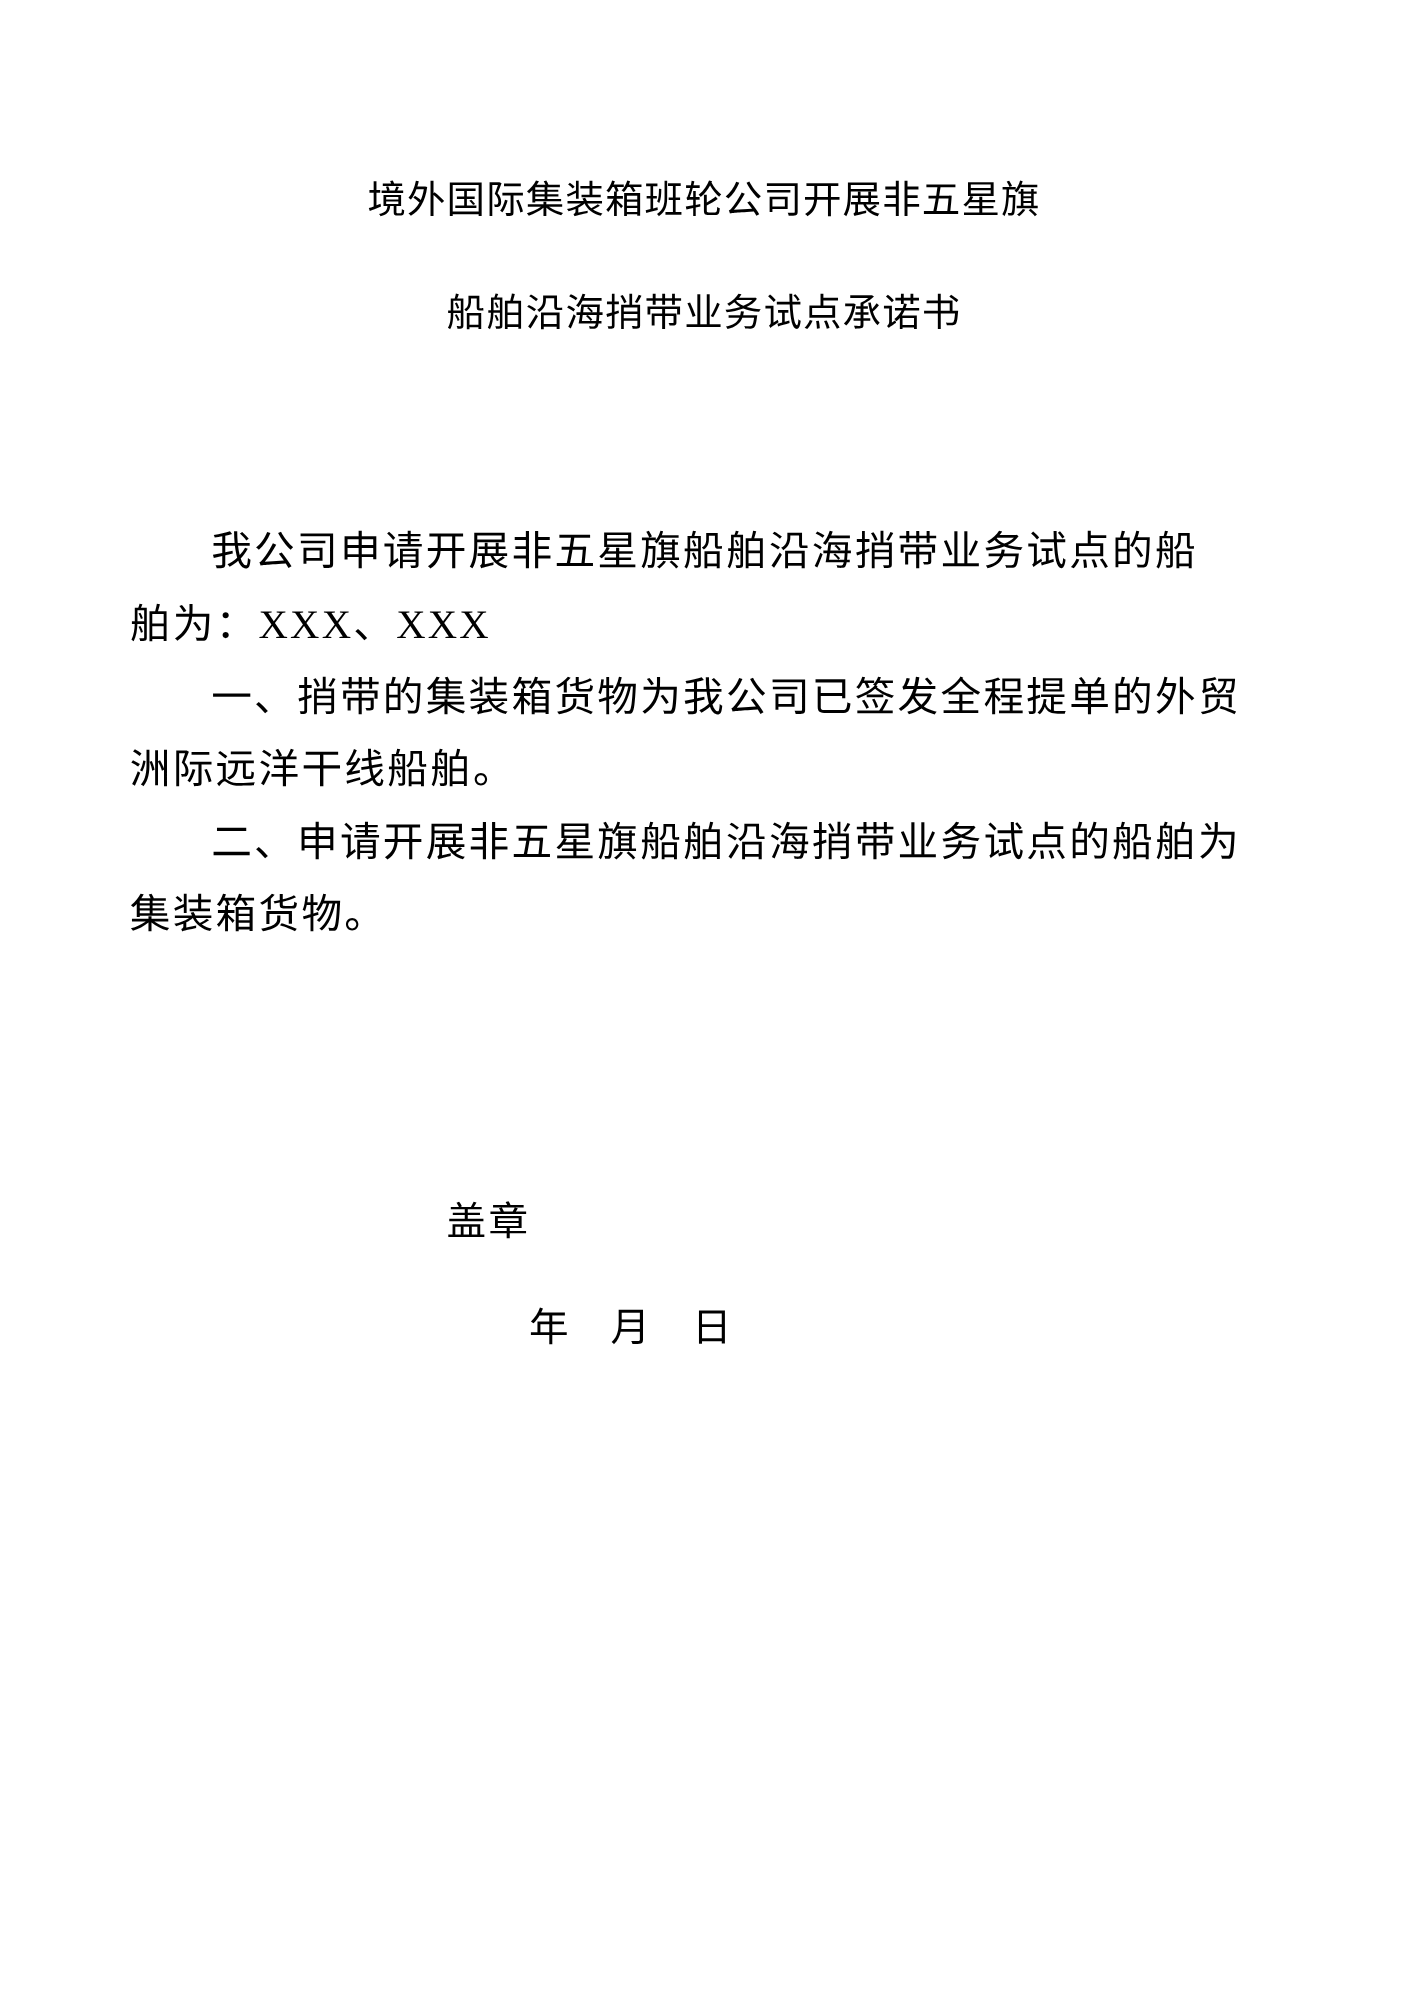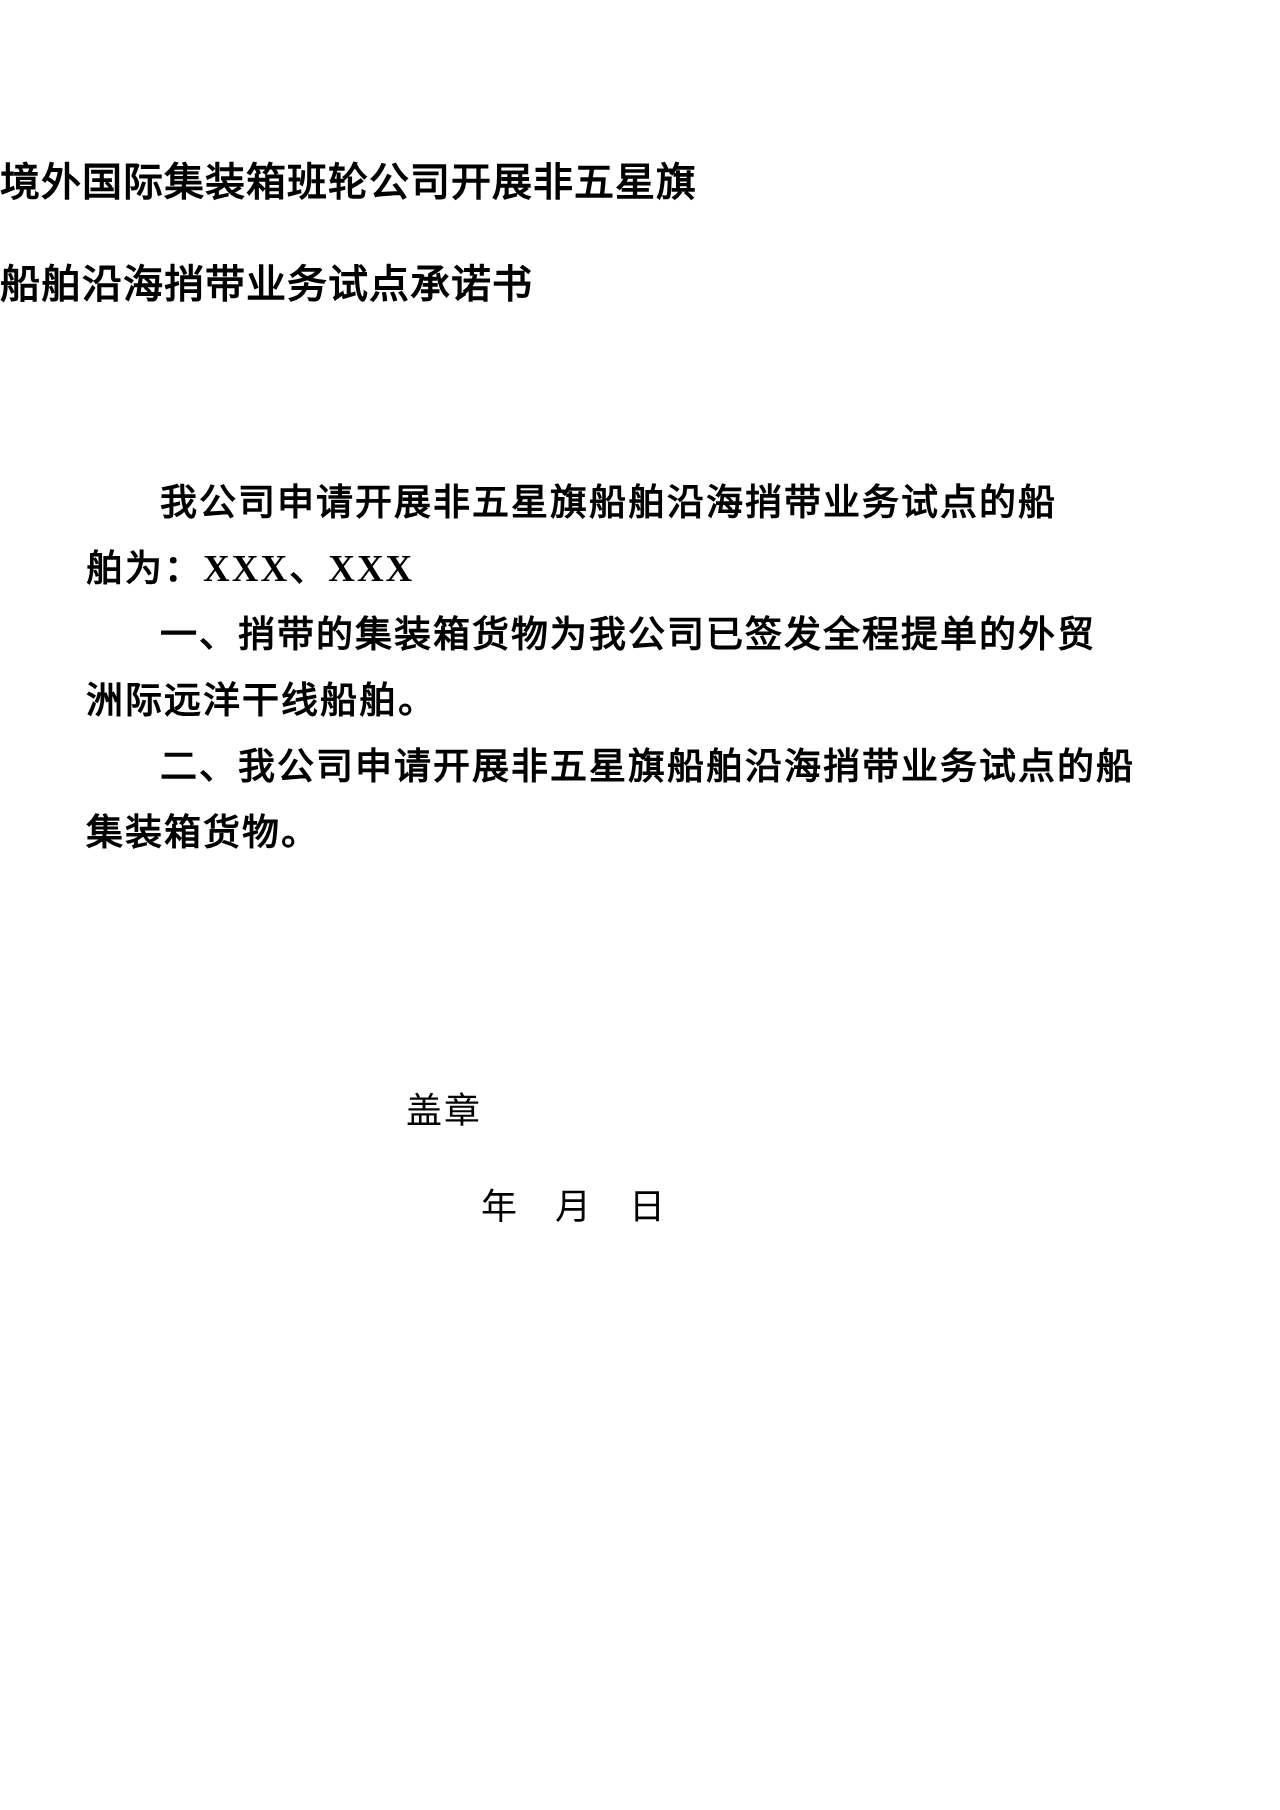"境外国际集装箱班轮公司开展非五星旗" .title { font-size: 40px -> 35px; font-weight: 700 -> 400; text-align: none -> center }
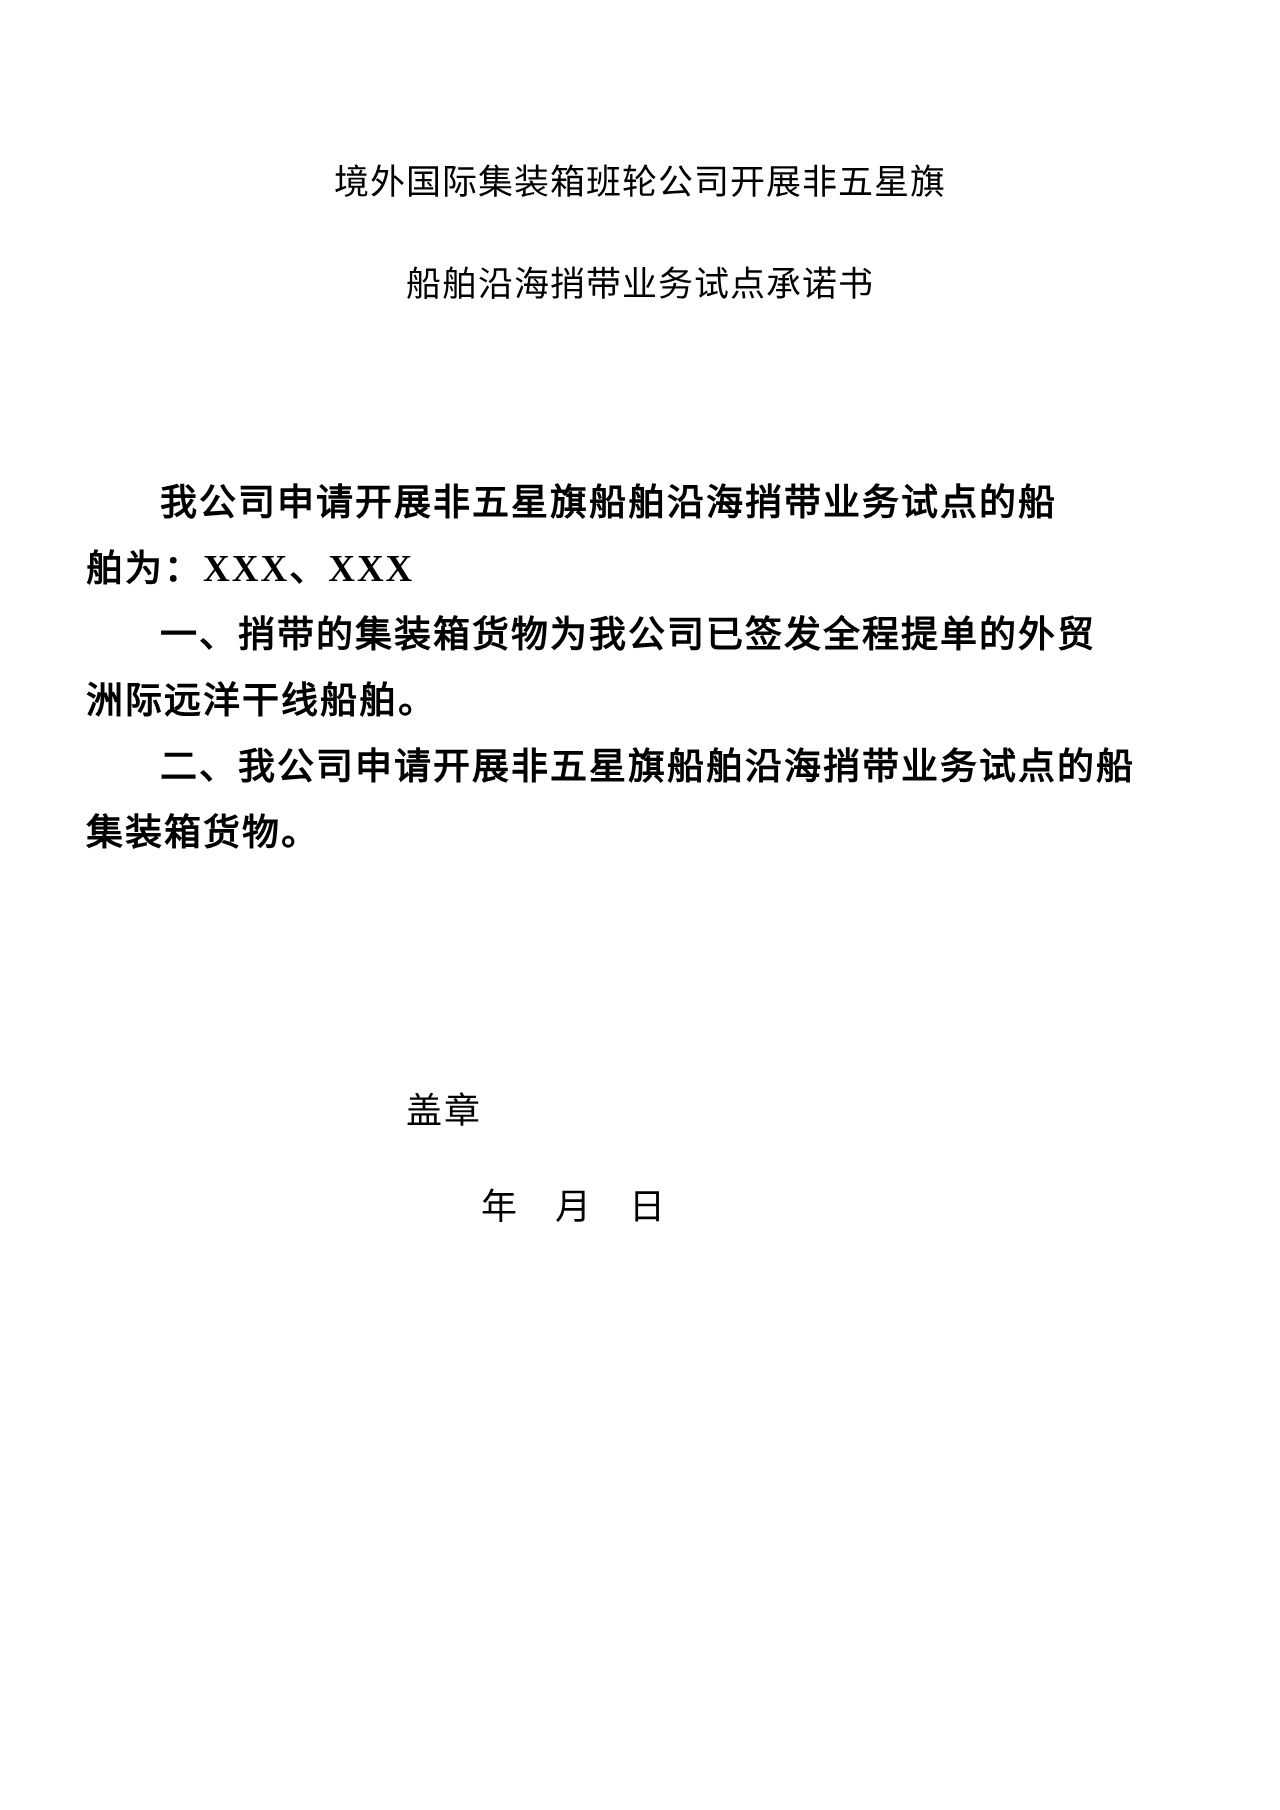"我公司申请开展非五星旗船舶沿海捎带业务试点的船" .doc-body { font-weight: 700 -> 400; margin-left: 86px -> 118px }
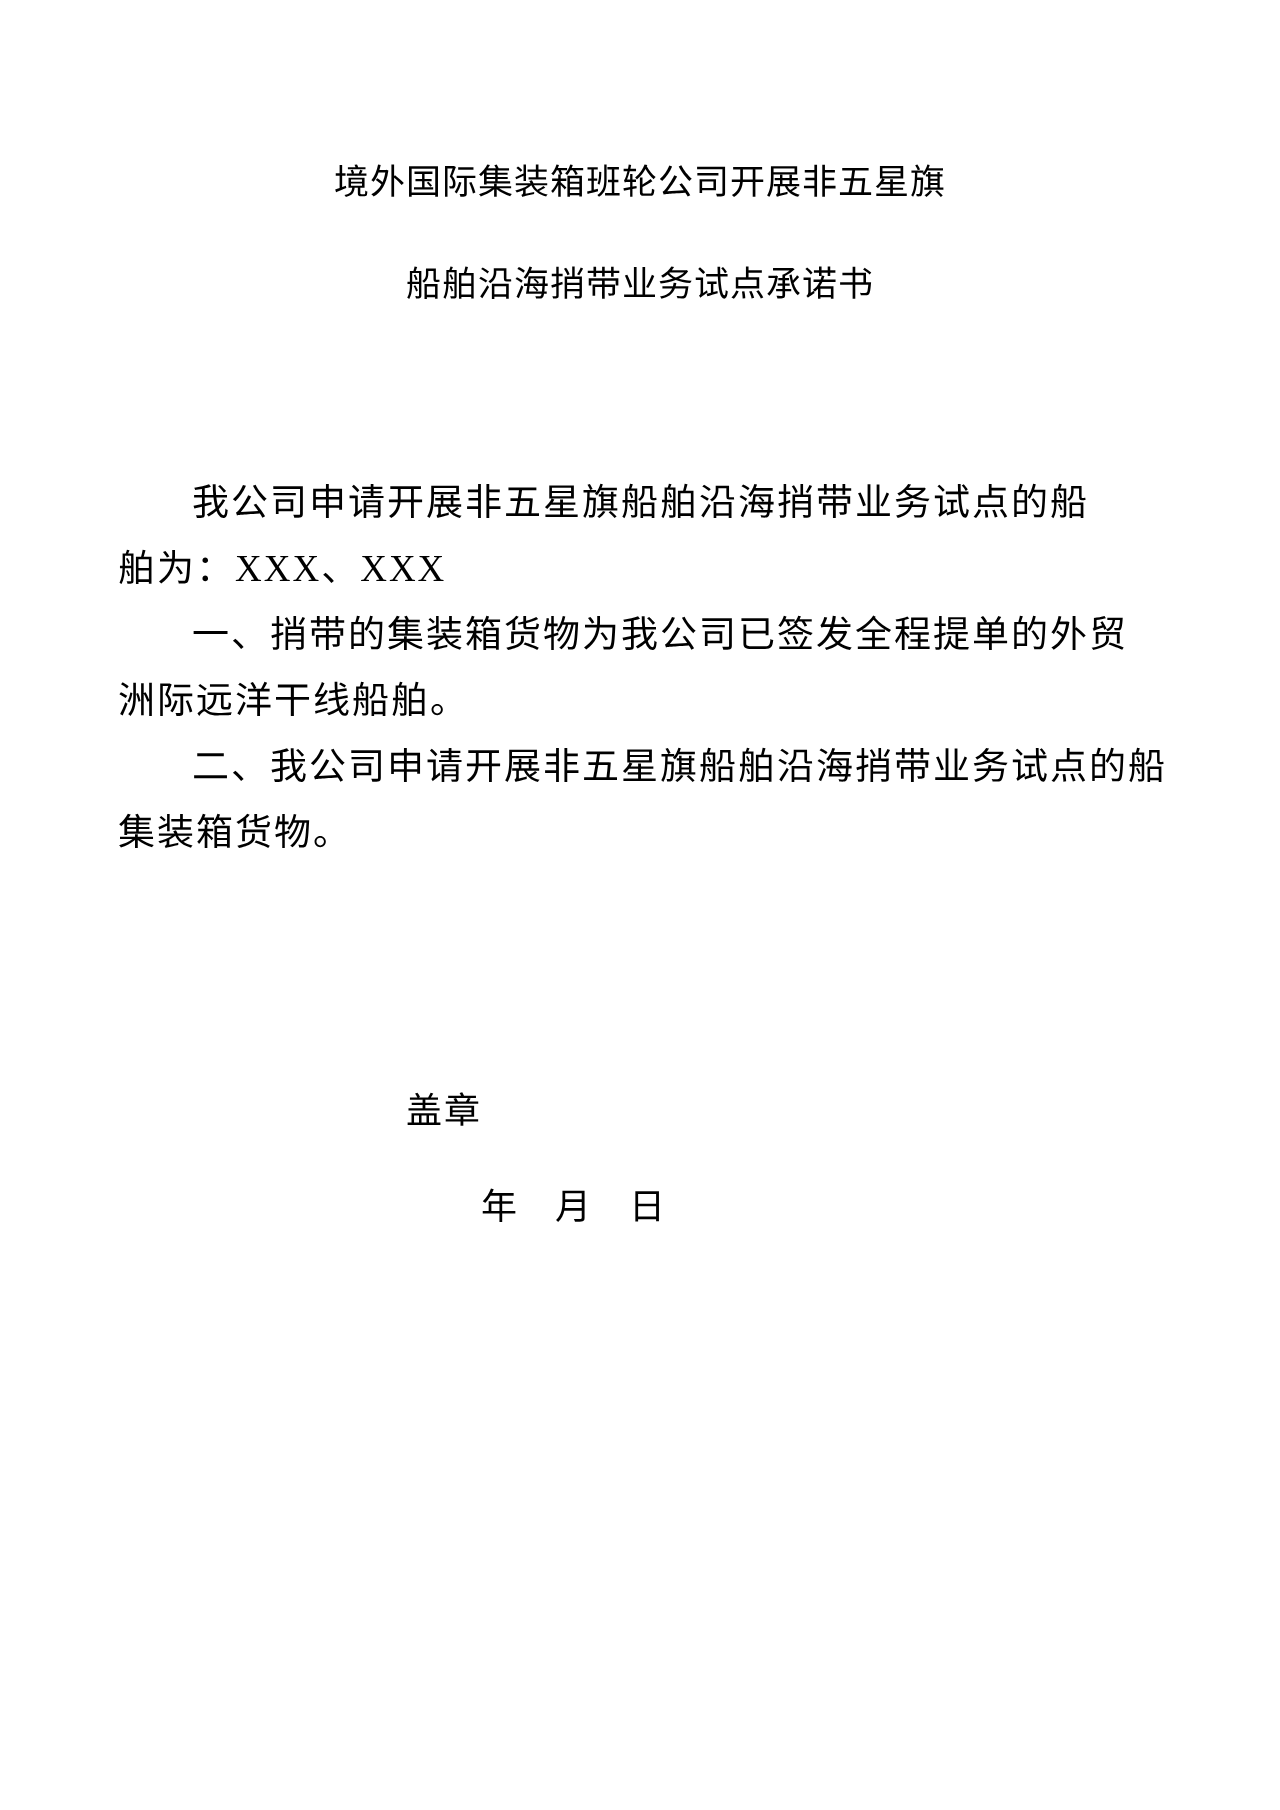"二、我公司申请开展非五星旗船舶沿海捎带业务试点的船" span.line { text: 我公司申请开展非五星旗船舶沿海捎带业务试点的船 -> 申请开展非五星旗船舶沿海捎带业务试点的船舶为 }
